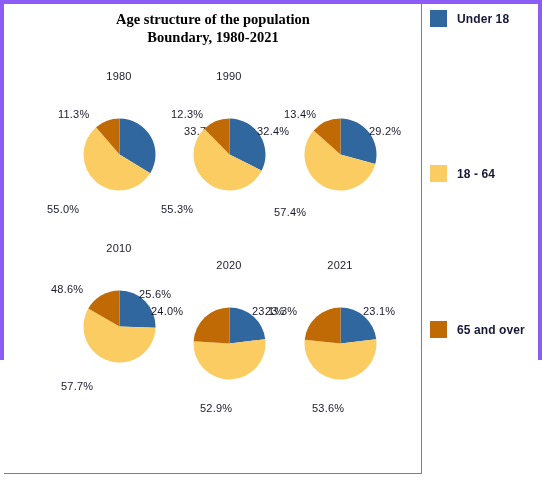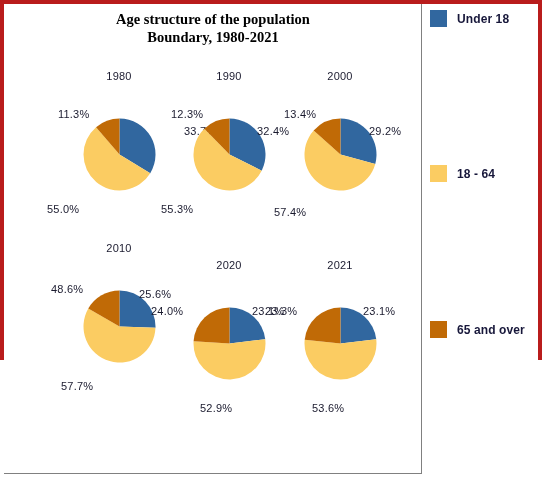"Age structure of the population" #canvas { background: #b91c1c -> #8b5cf6 }
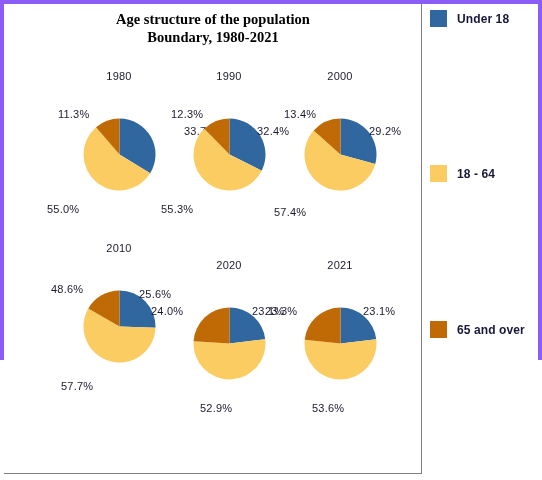"2000" div.pie-year { html: <div>2000</div> -> none }
